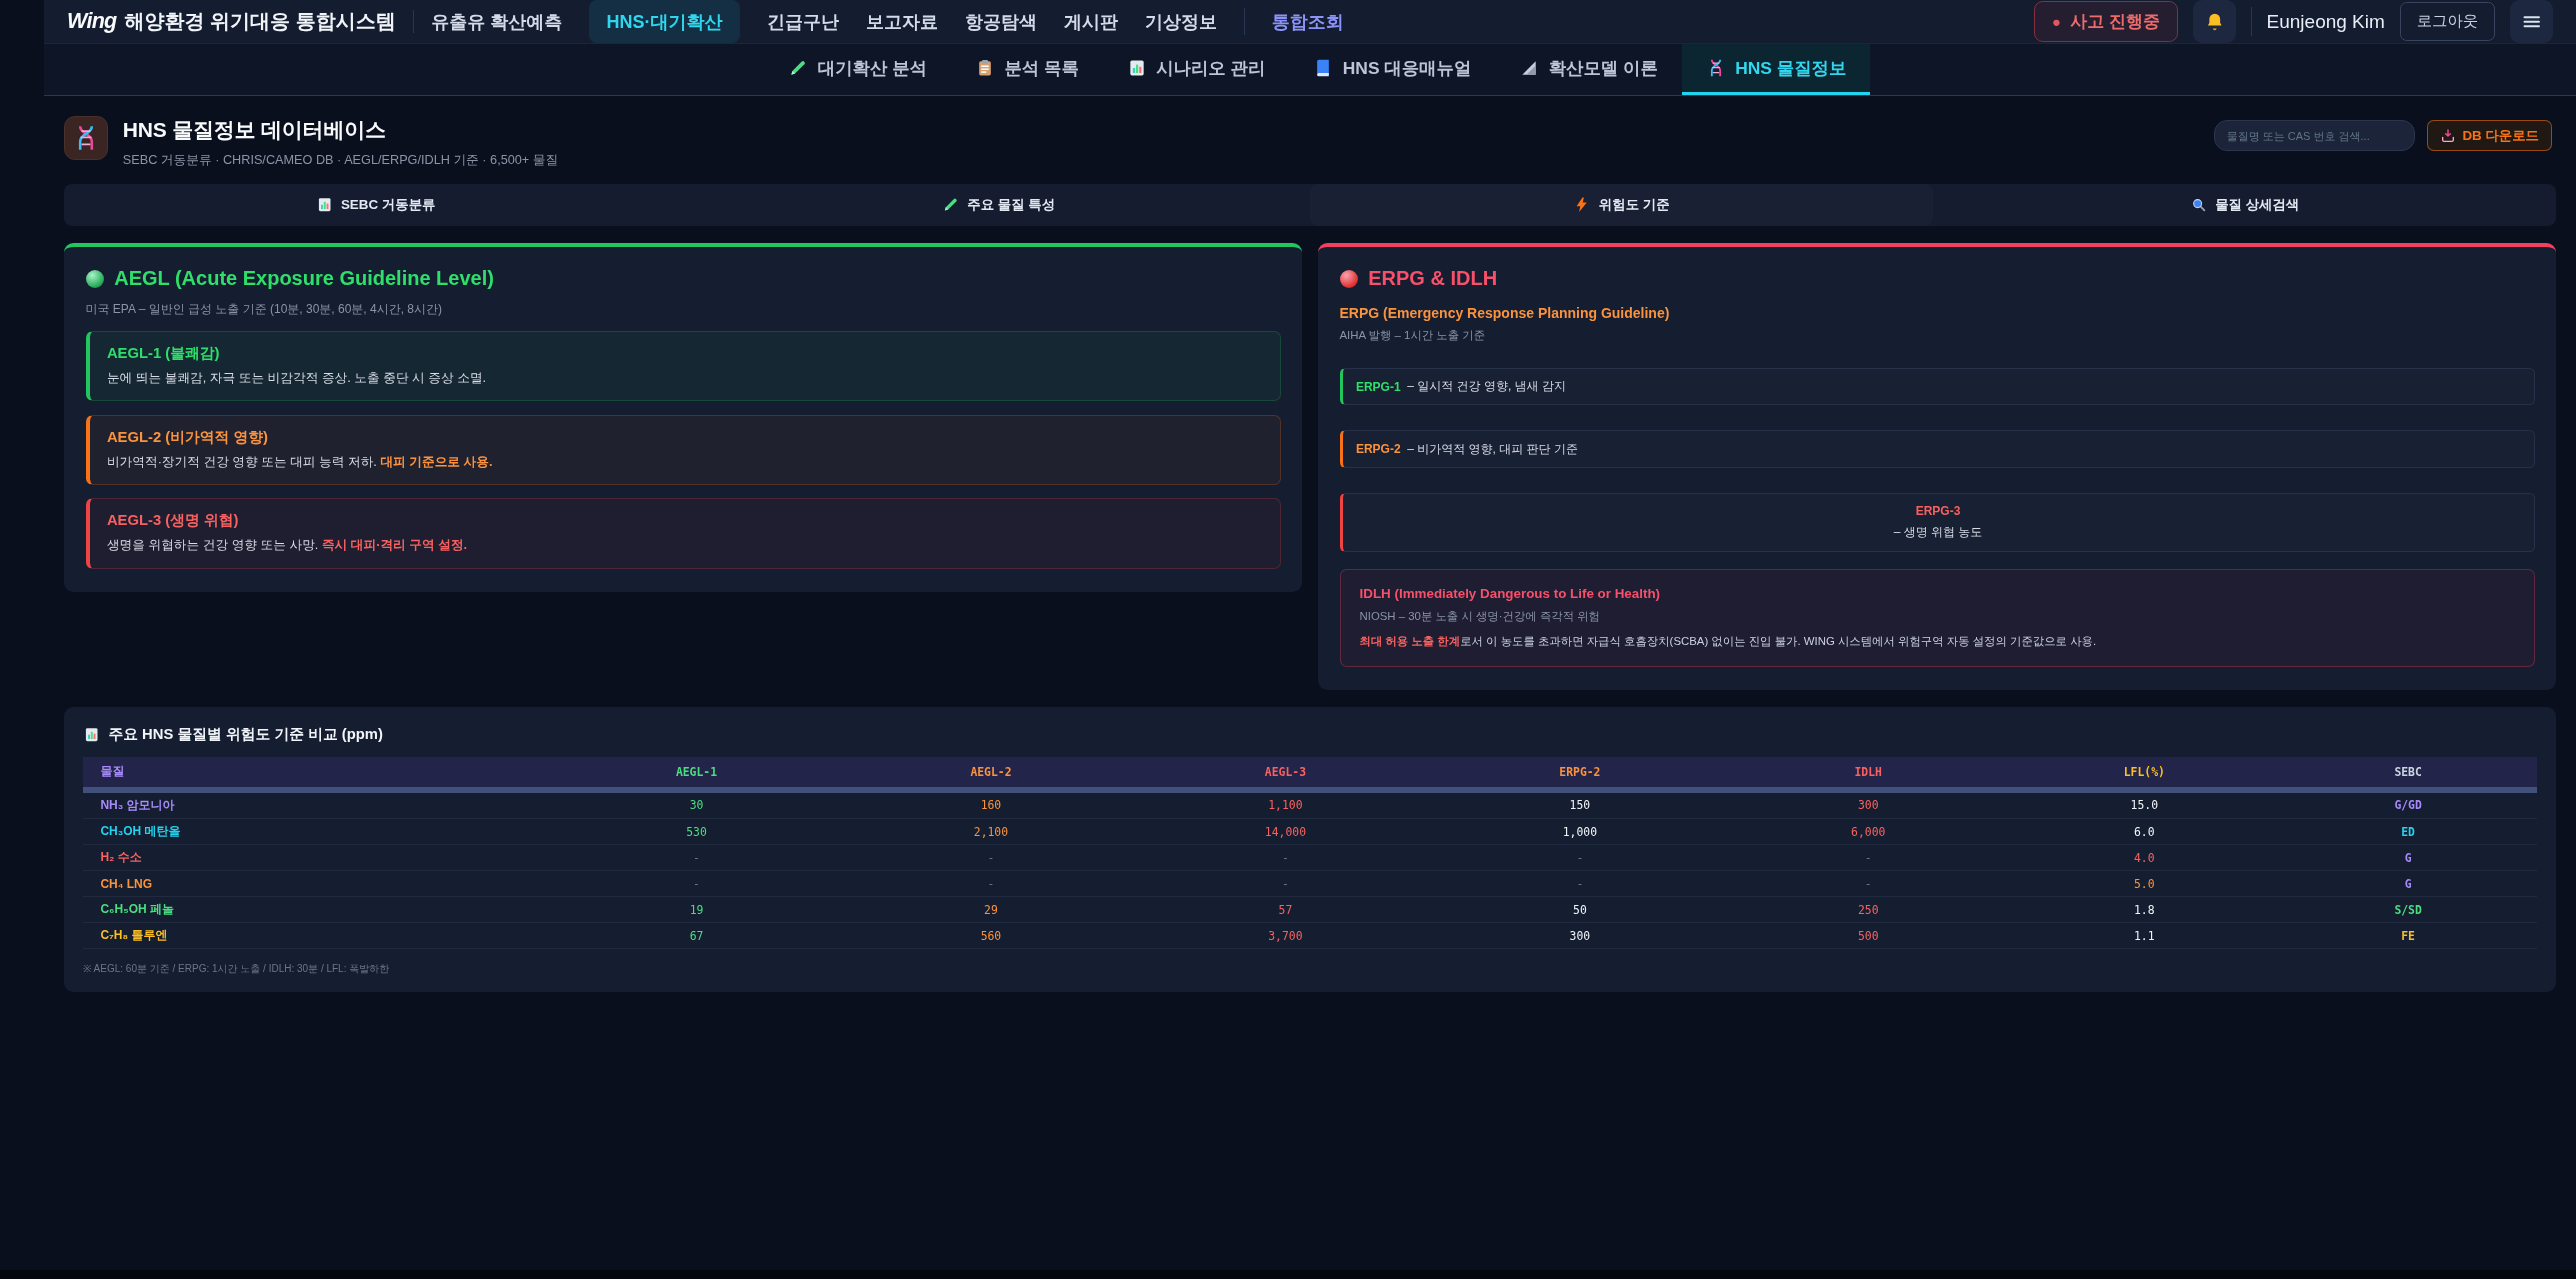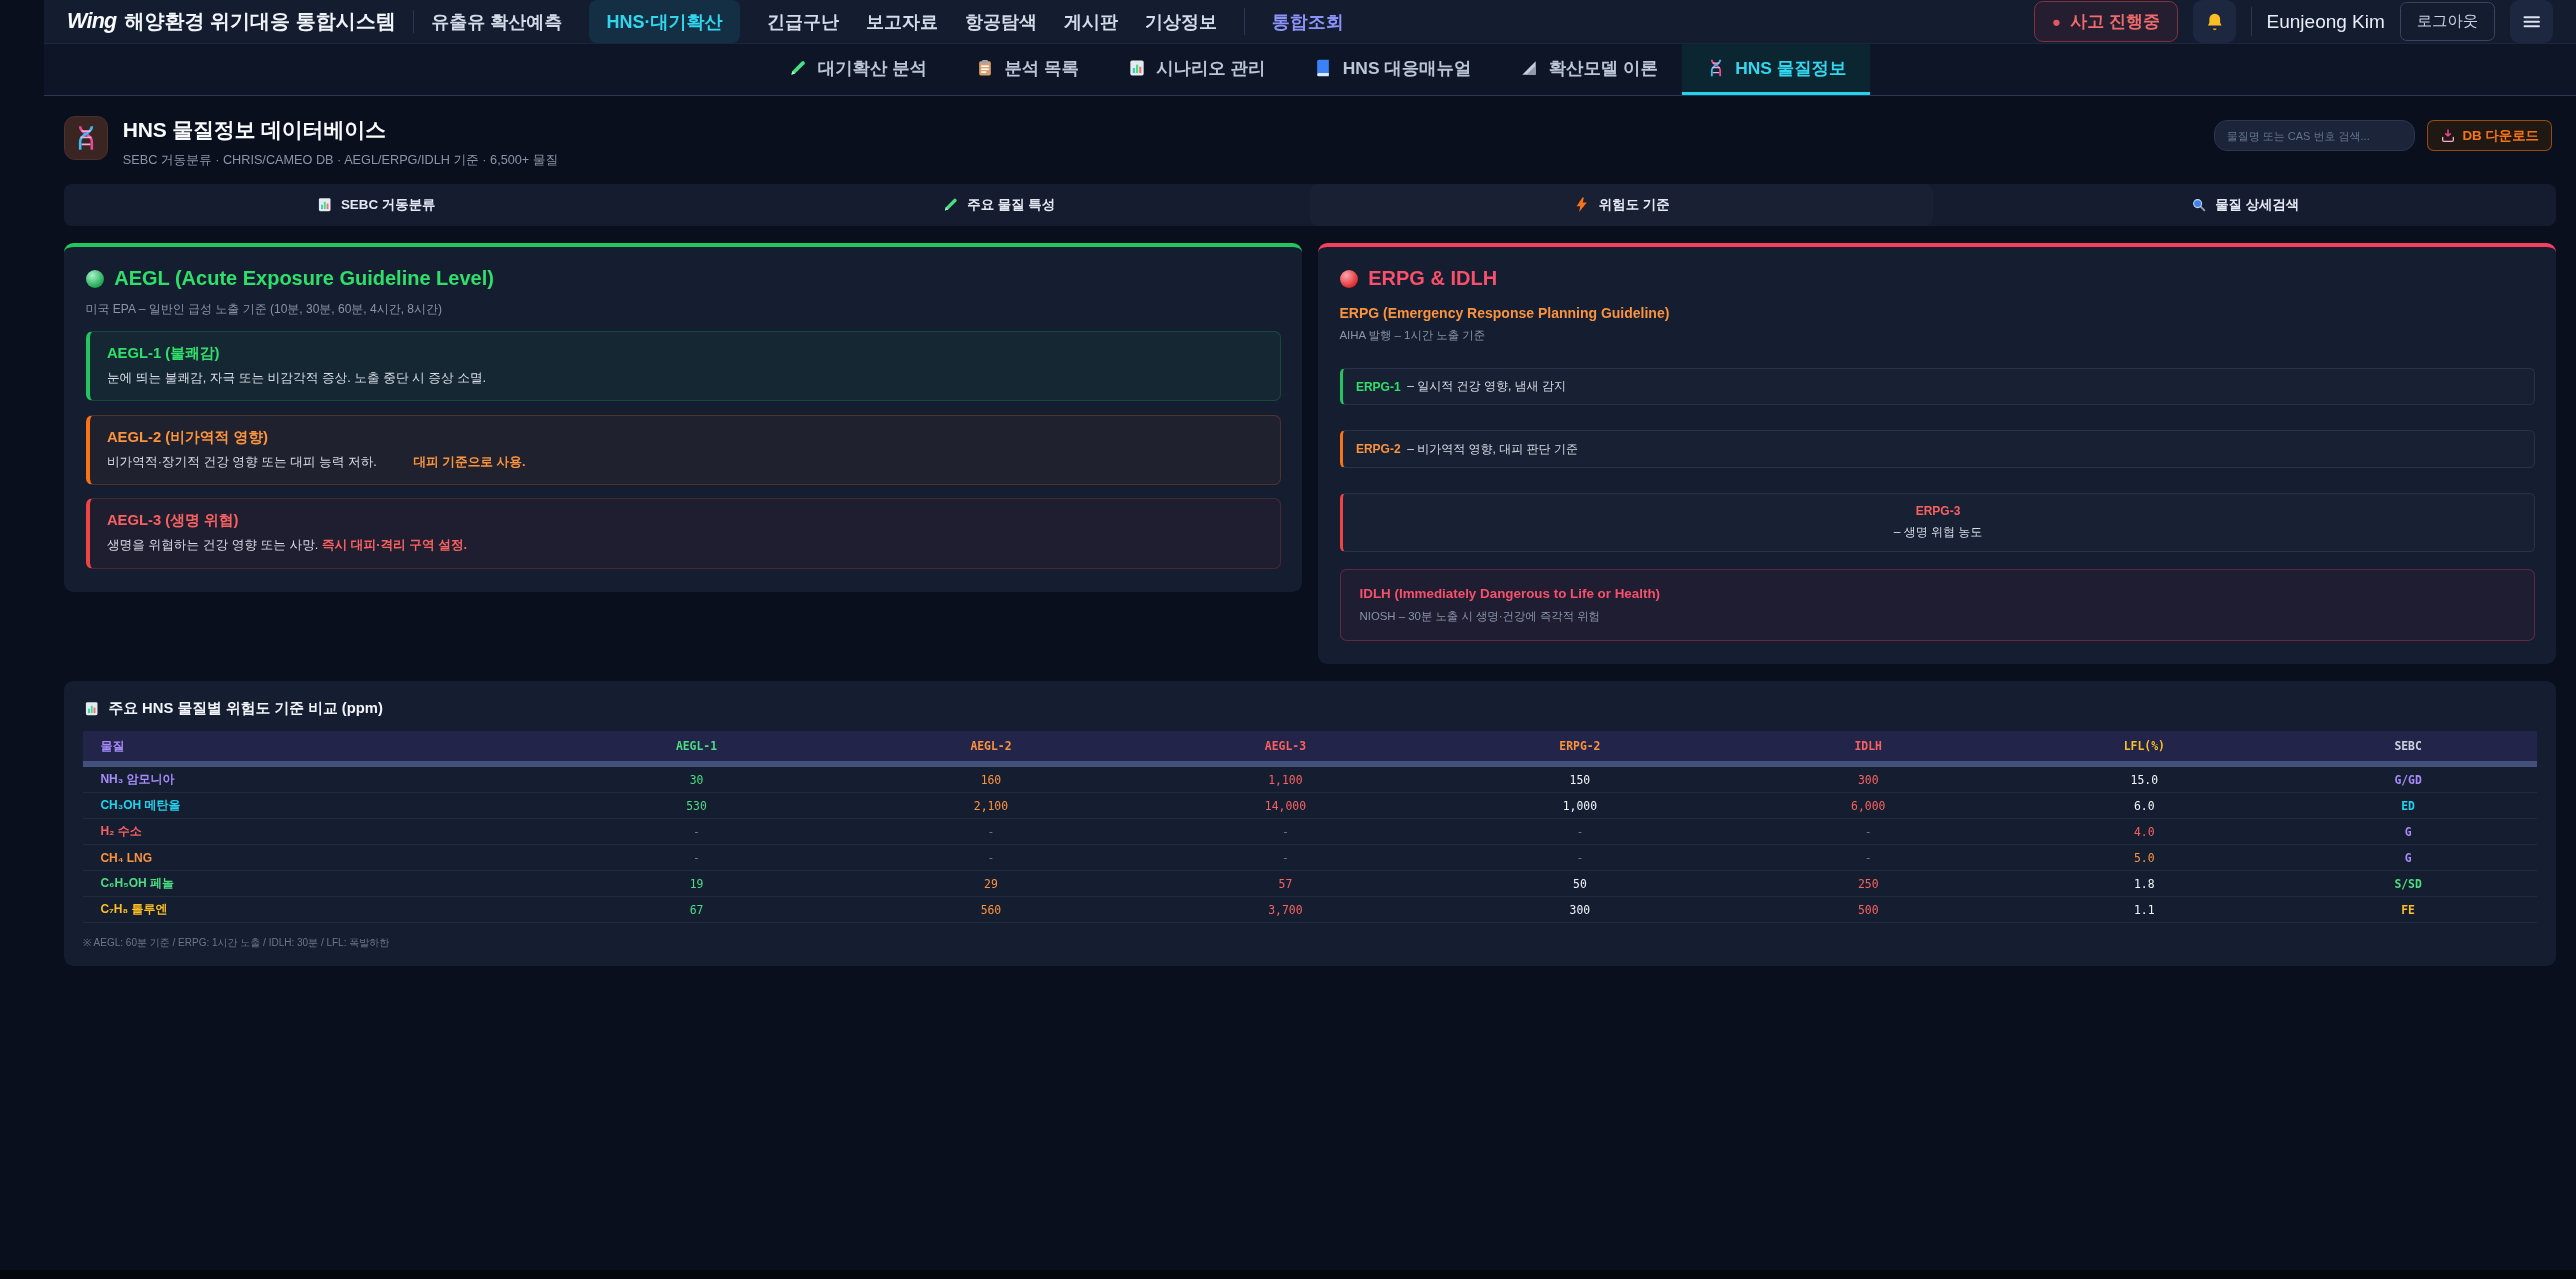"대피 기준으로 사용." .lv-orange .lv-desc strong { margin-left: 33px -> none }
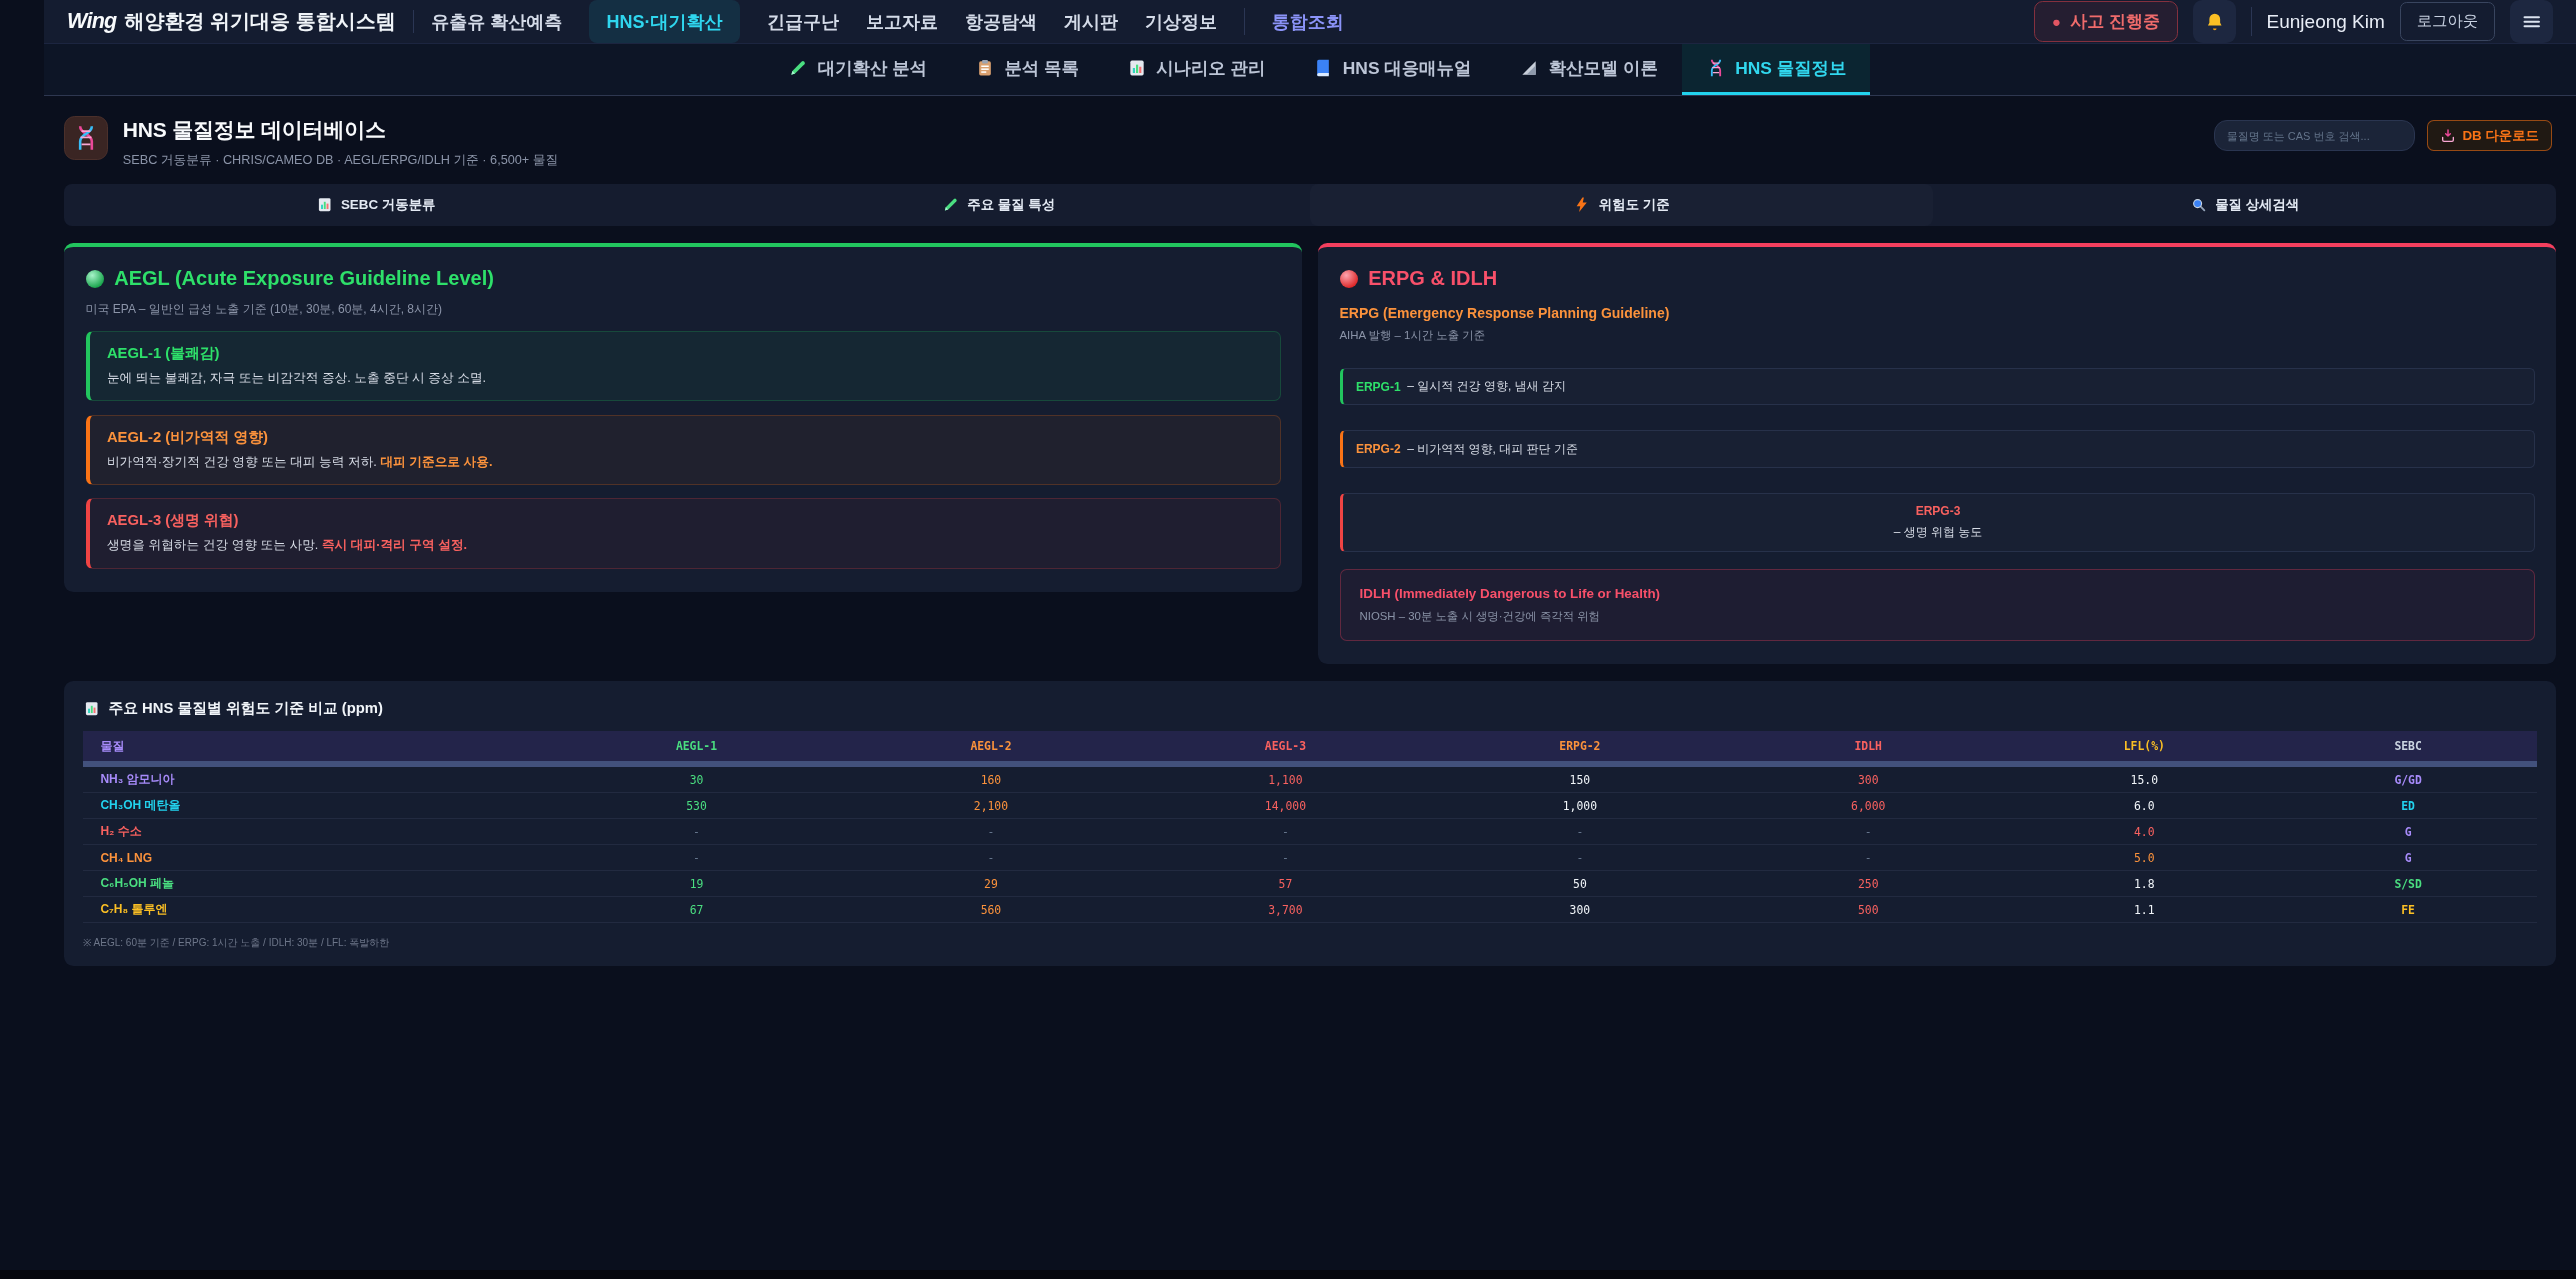"최대 허용 노출 한계로서 이" p.idlh-note { html: none -> <p><strong>최대 허용 노출 한계</strong><span>로서 이 농도를 초과하면 자급식 호흡장치(SCBA) 없이는 진입 불가. WING 시스템에서 위험구역 자동 설정의 기준값으로 사용.</span></p> }
